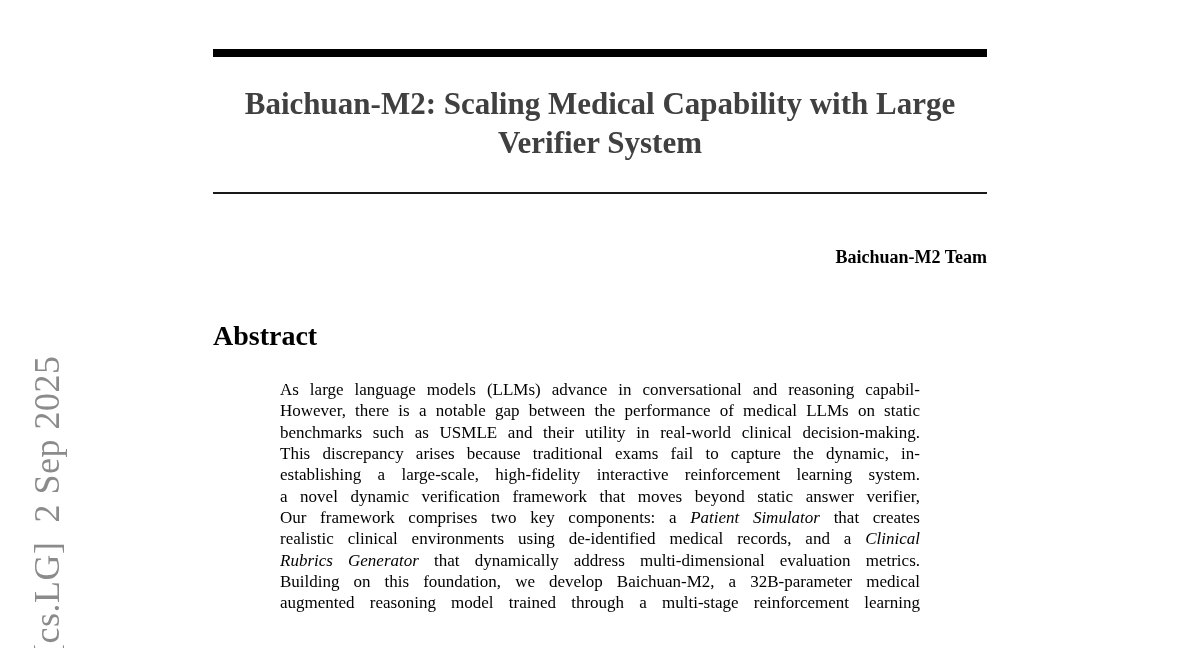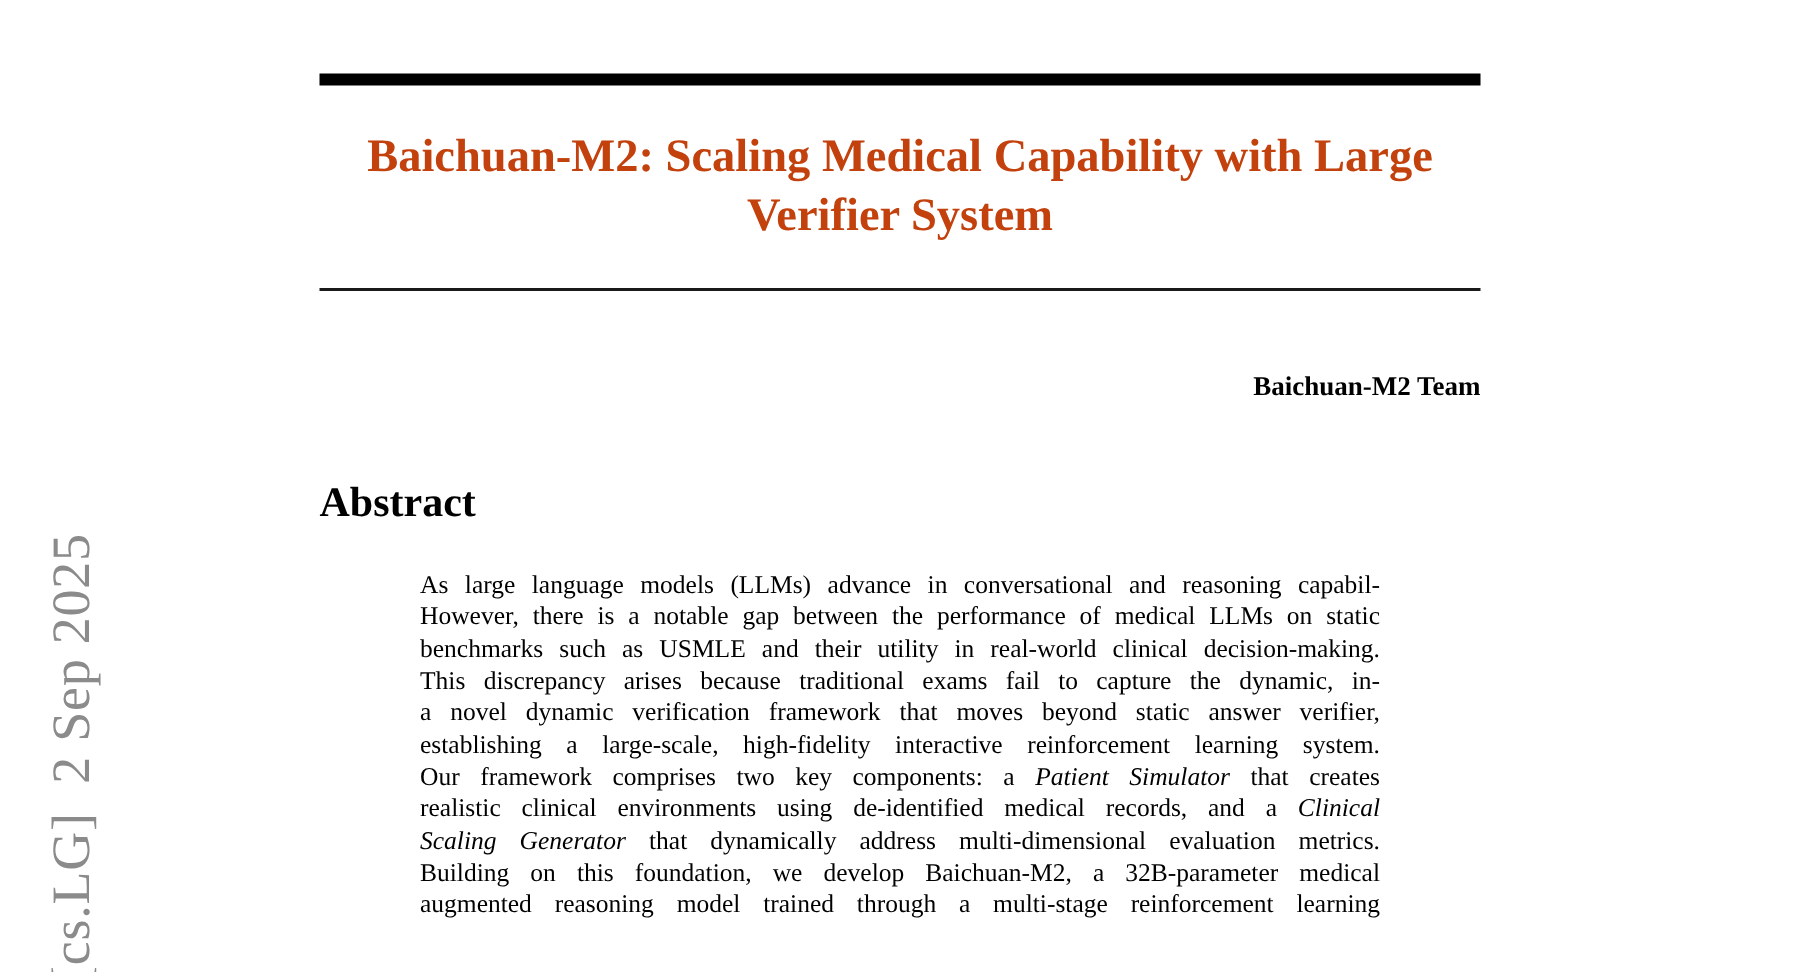"Baichuan-M2: Scaling Medical Capability" .paper-title { color: #c2410c -> #404040 }
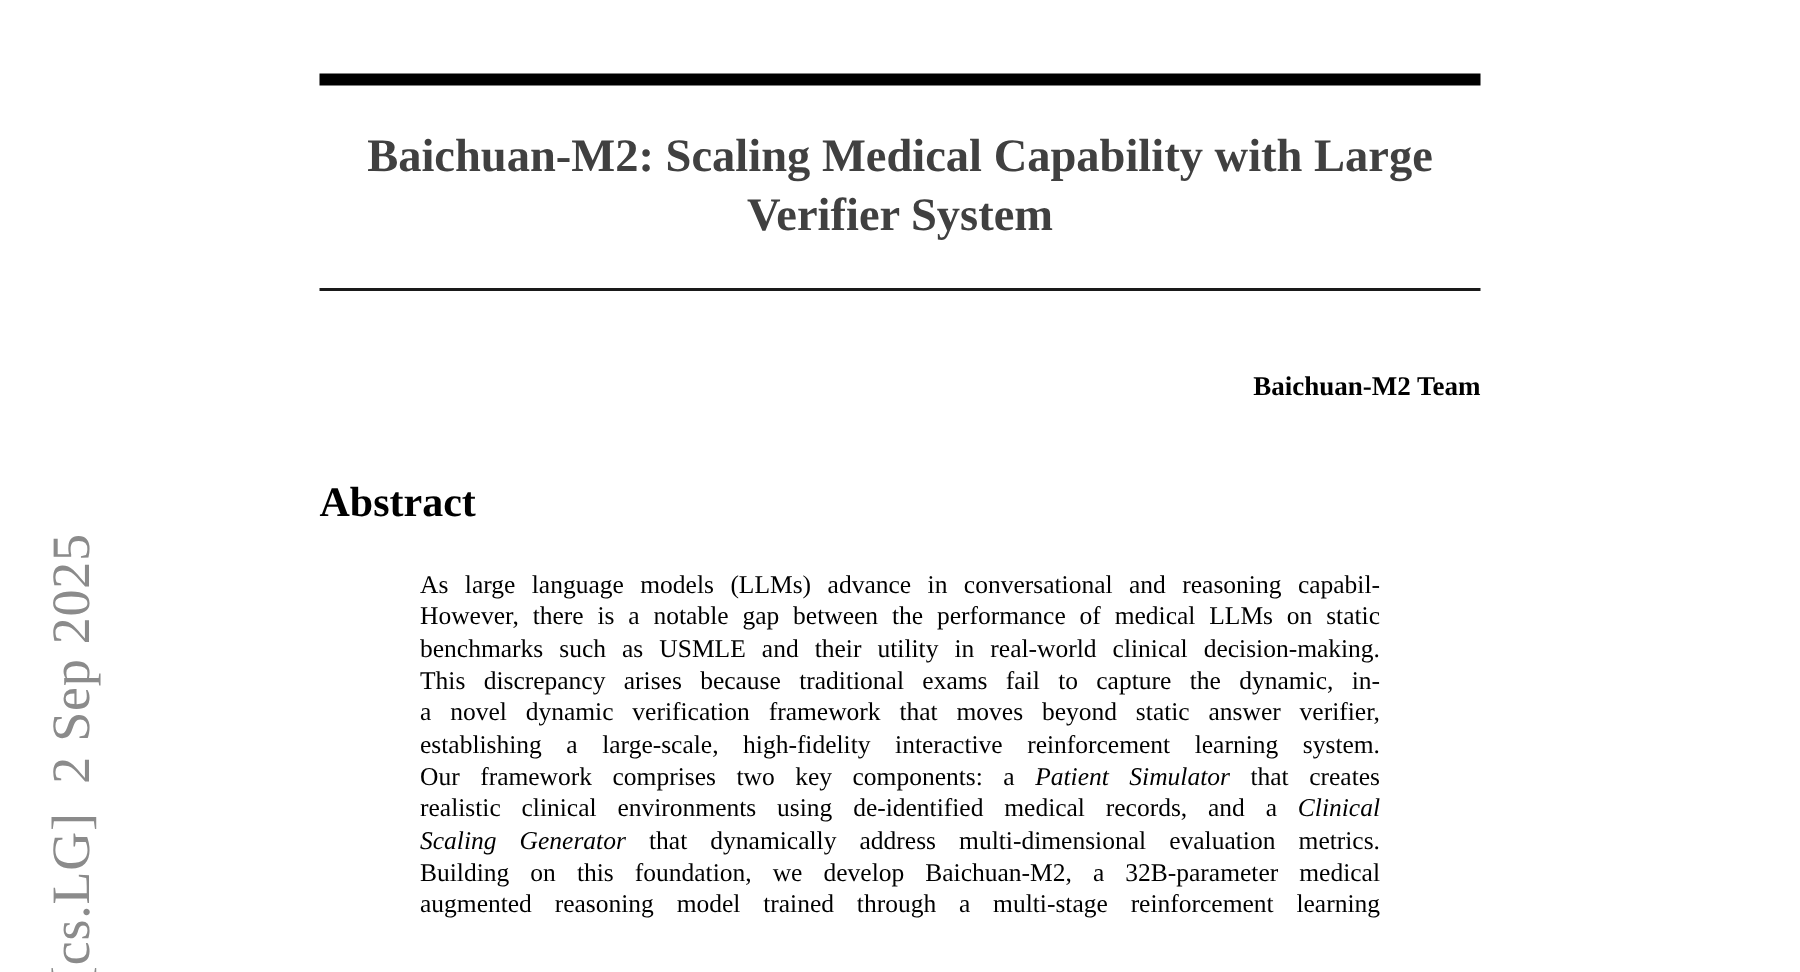"a novel dynamic verification framework" div.abs-line { order: before "establishing a large-scale," -> after "establishing a large-scale," }
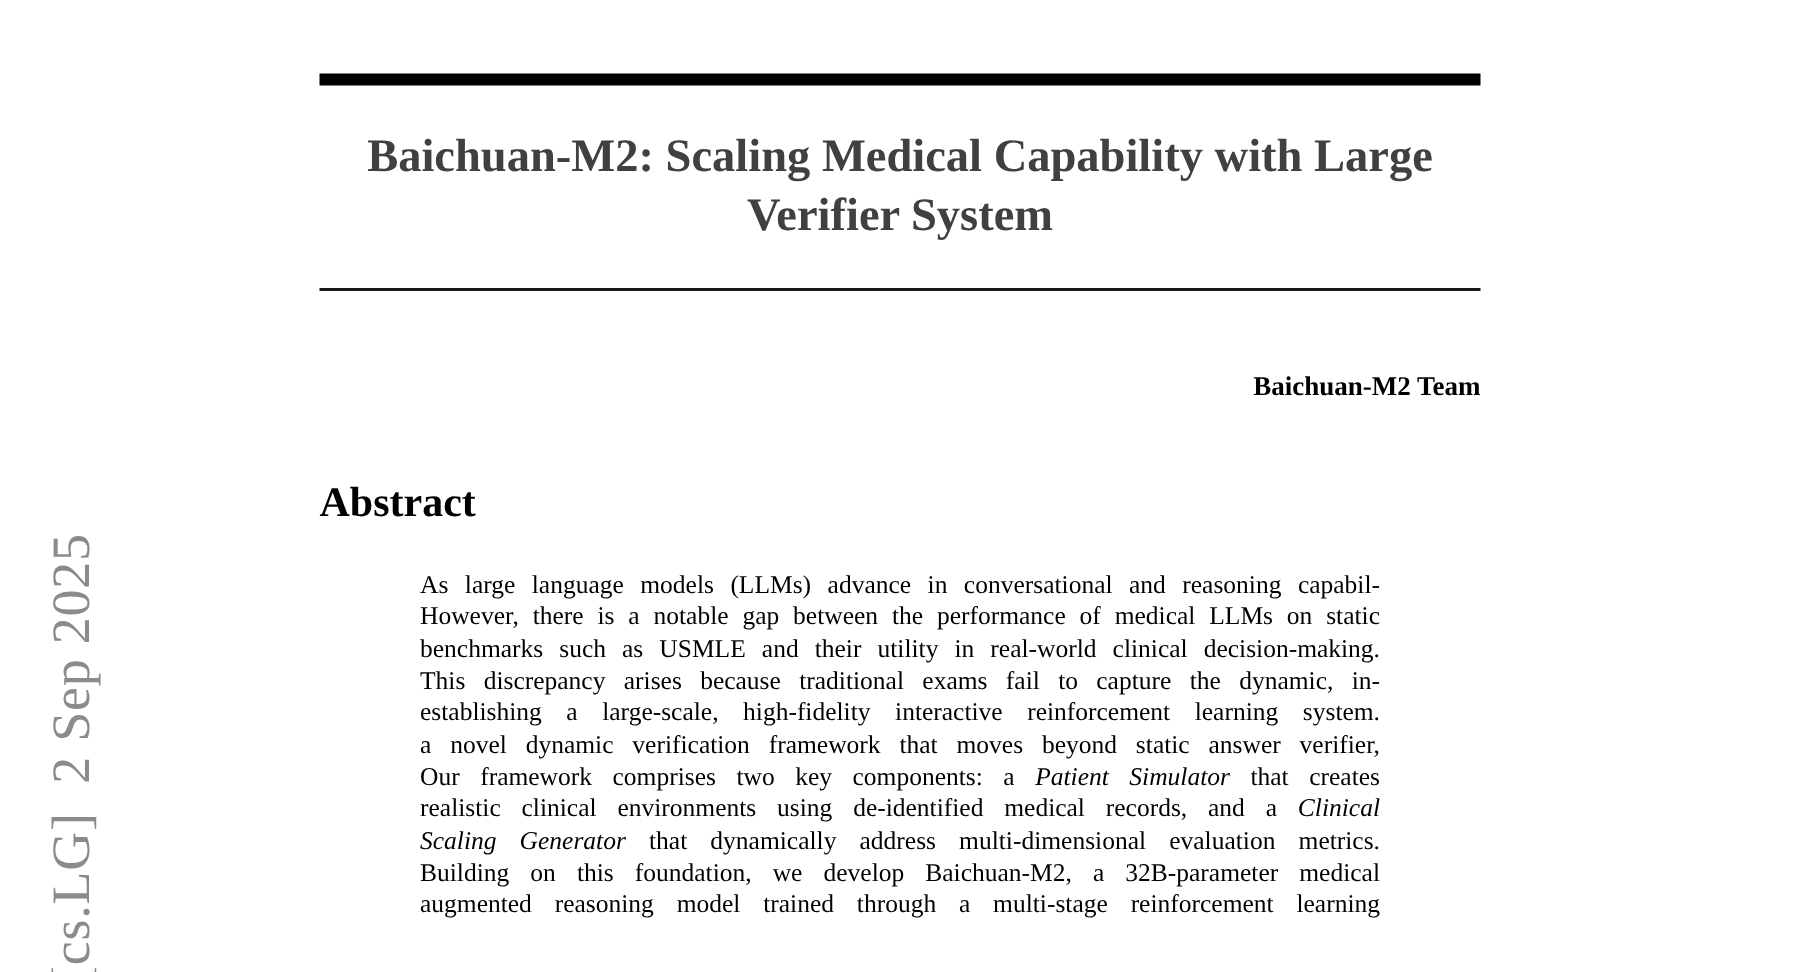"Scaling Generator" em { text: Scaling -> Rubrics }
